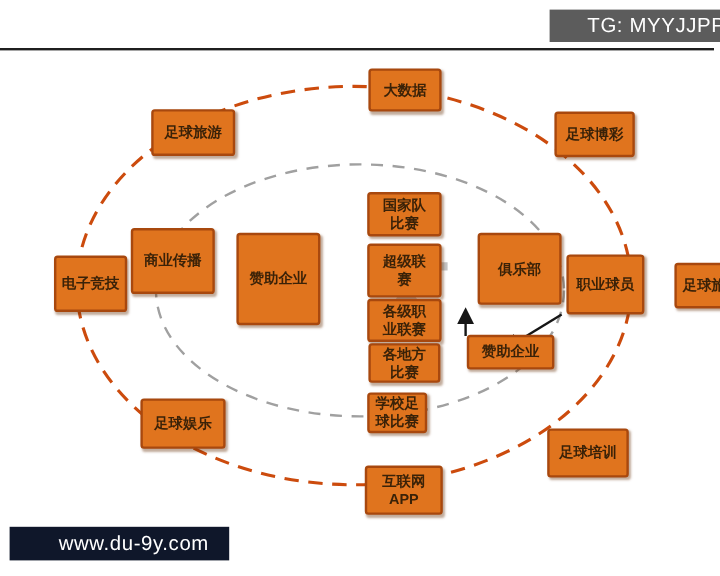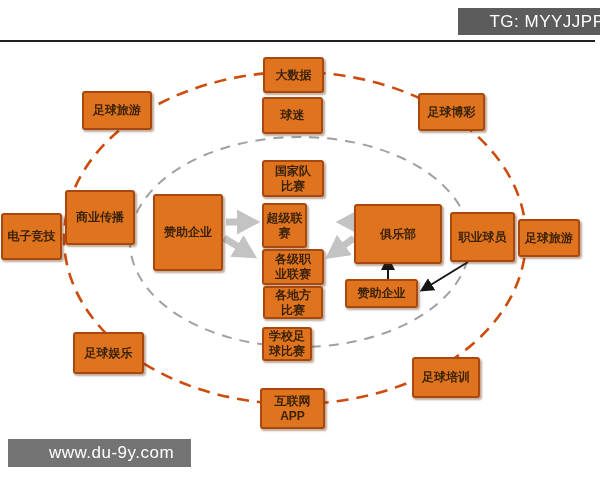"大数据" .node { margin-left: none -> 44px }
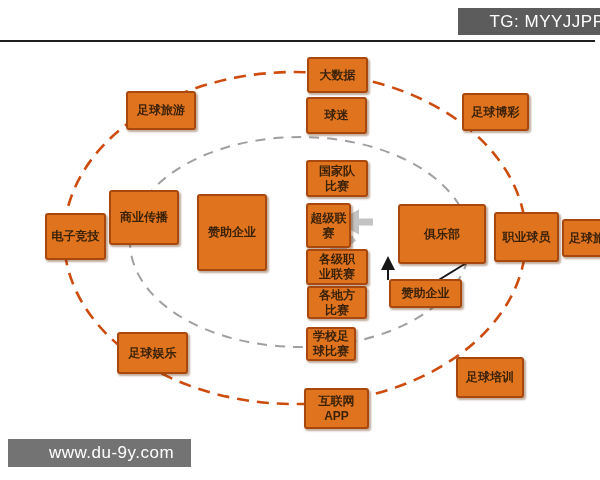"球迷" div.node { html: <div>球迷</div> -> none }
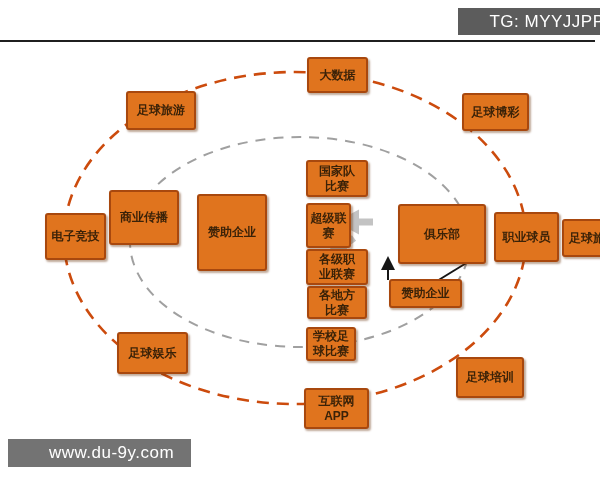"超级联" div.node { width: 45px -> 62px }
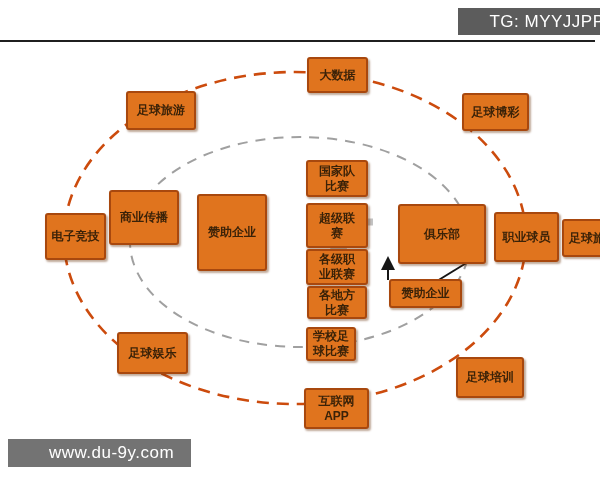"俱乐部" div.node { top: 204px -> 194px; width: 88px -> 70px }
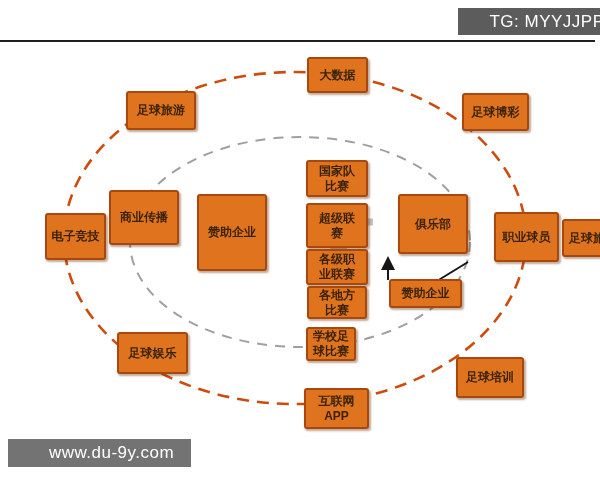"职业球员" div.node { left: 450px -> 428px }
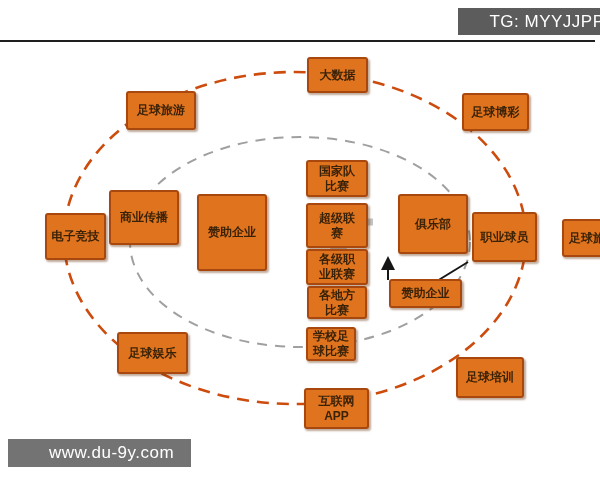"www.du-9y.com" .badge-url { background: #737373 -> #0f172a }
